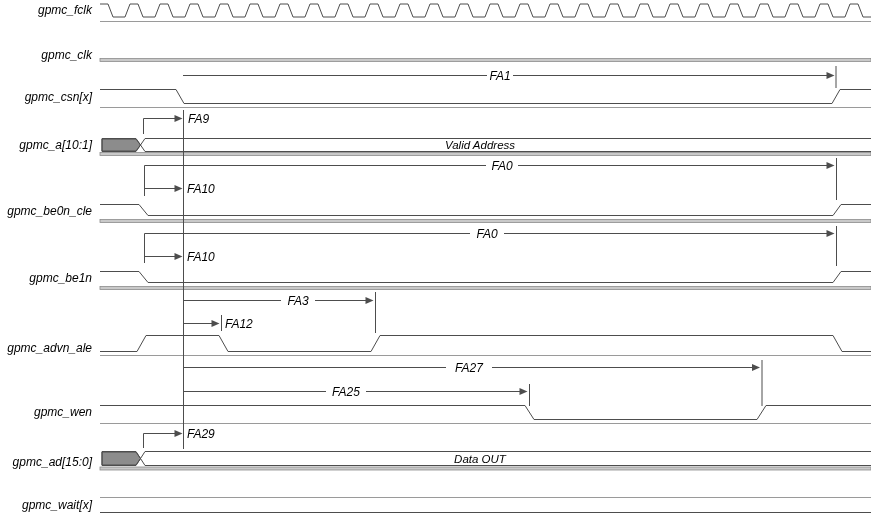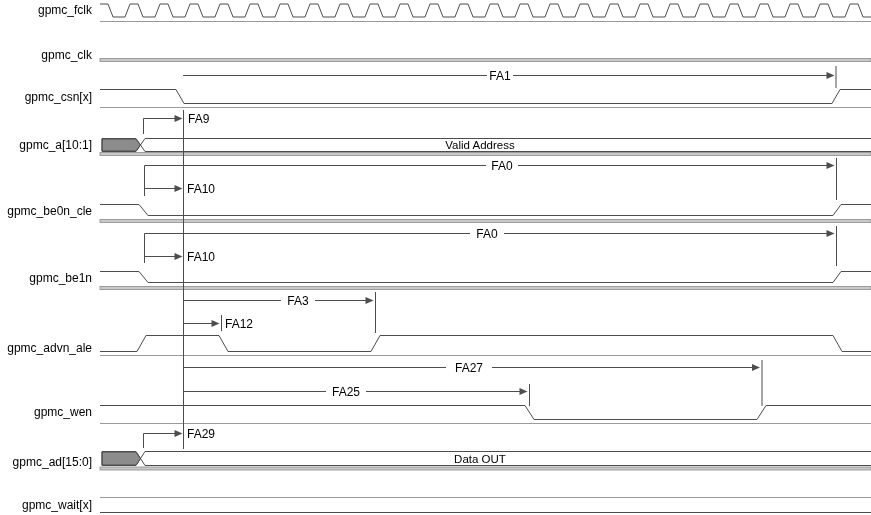"gpmc_fclk" #stage { font-style: none -> italic }
